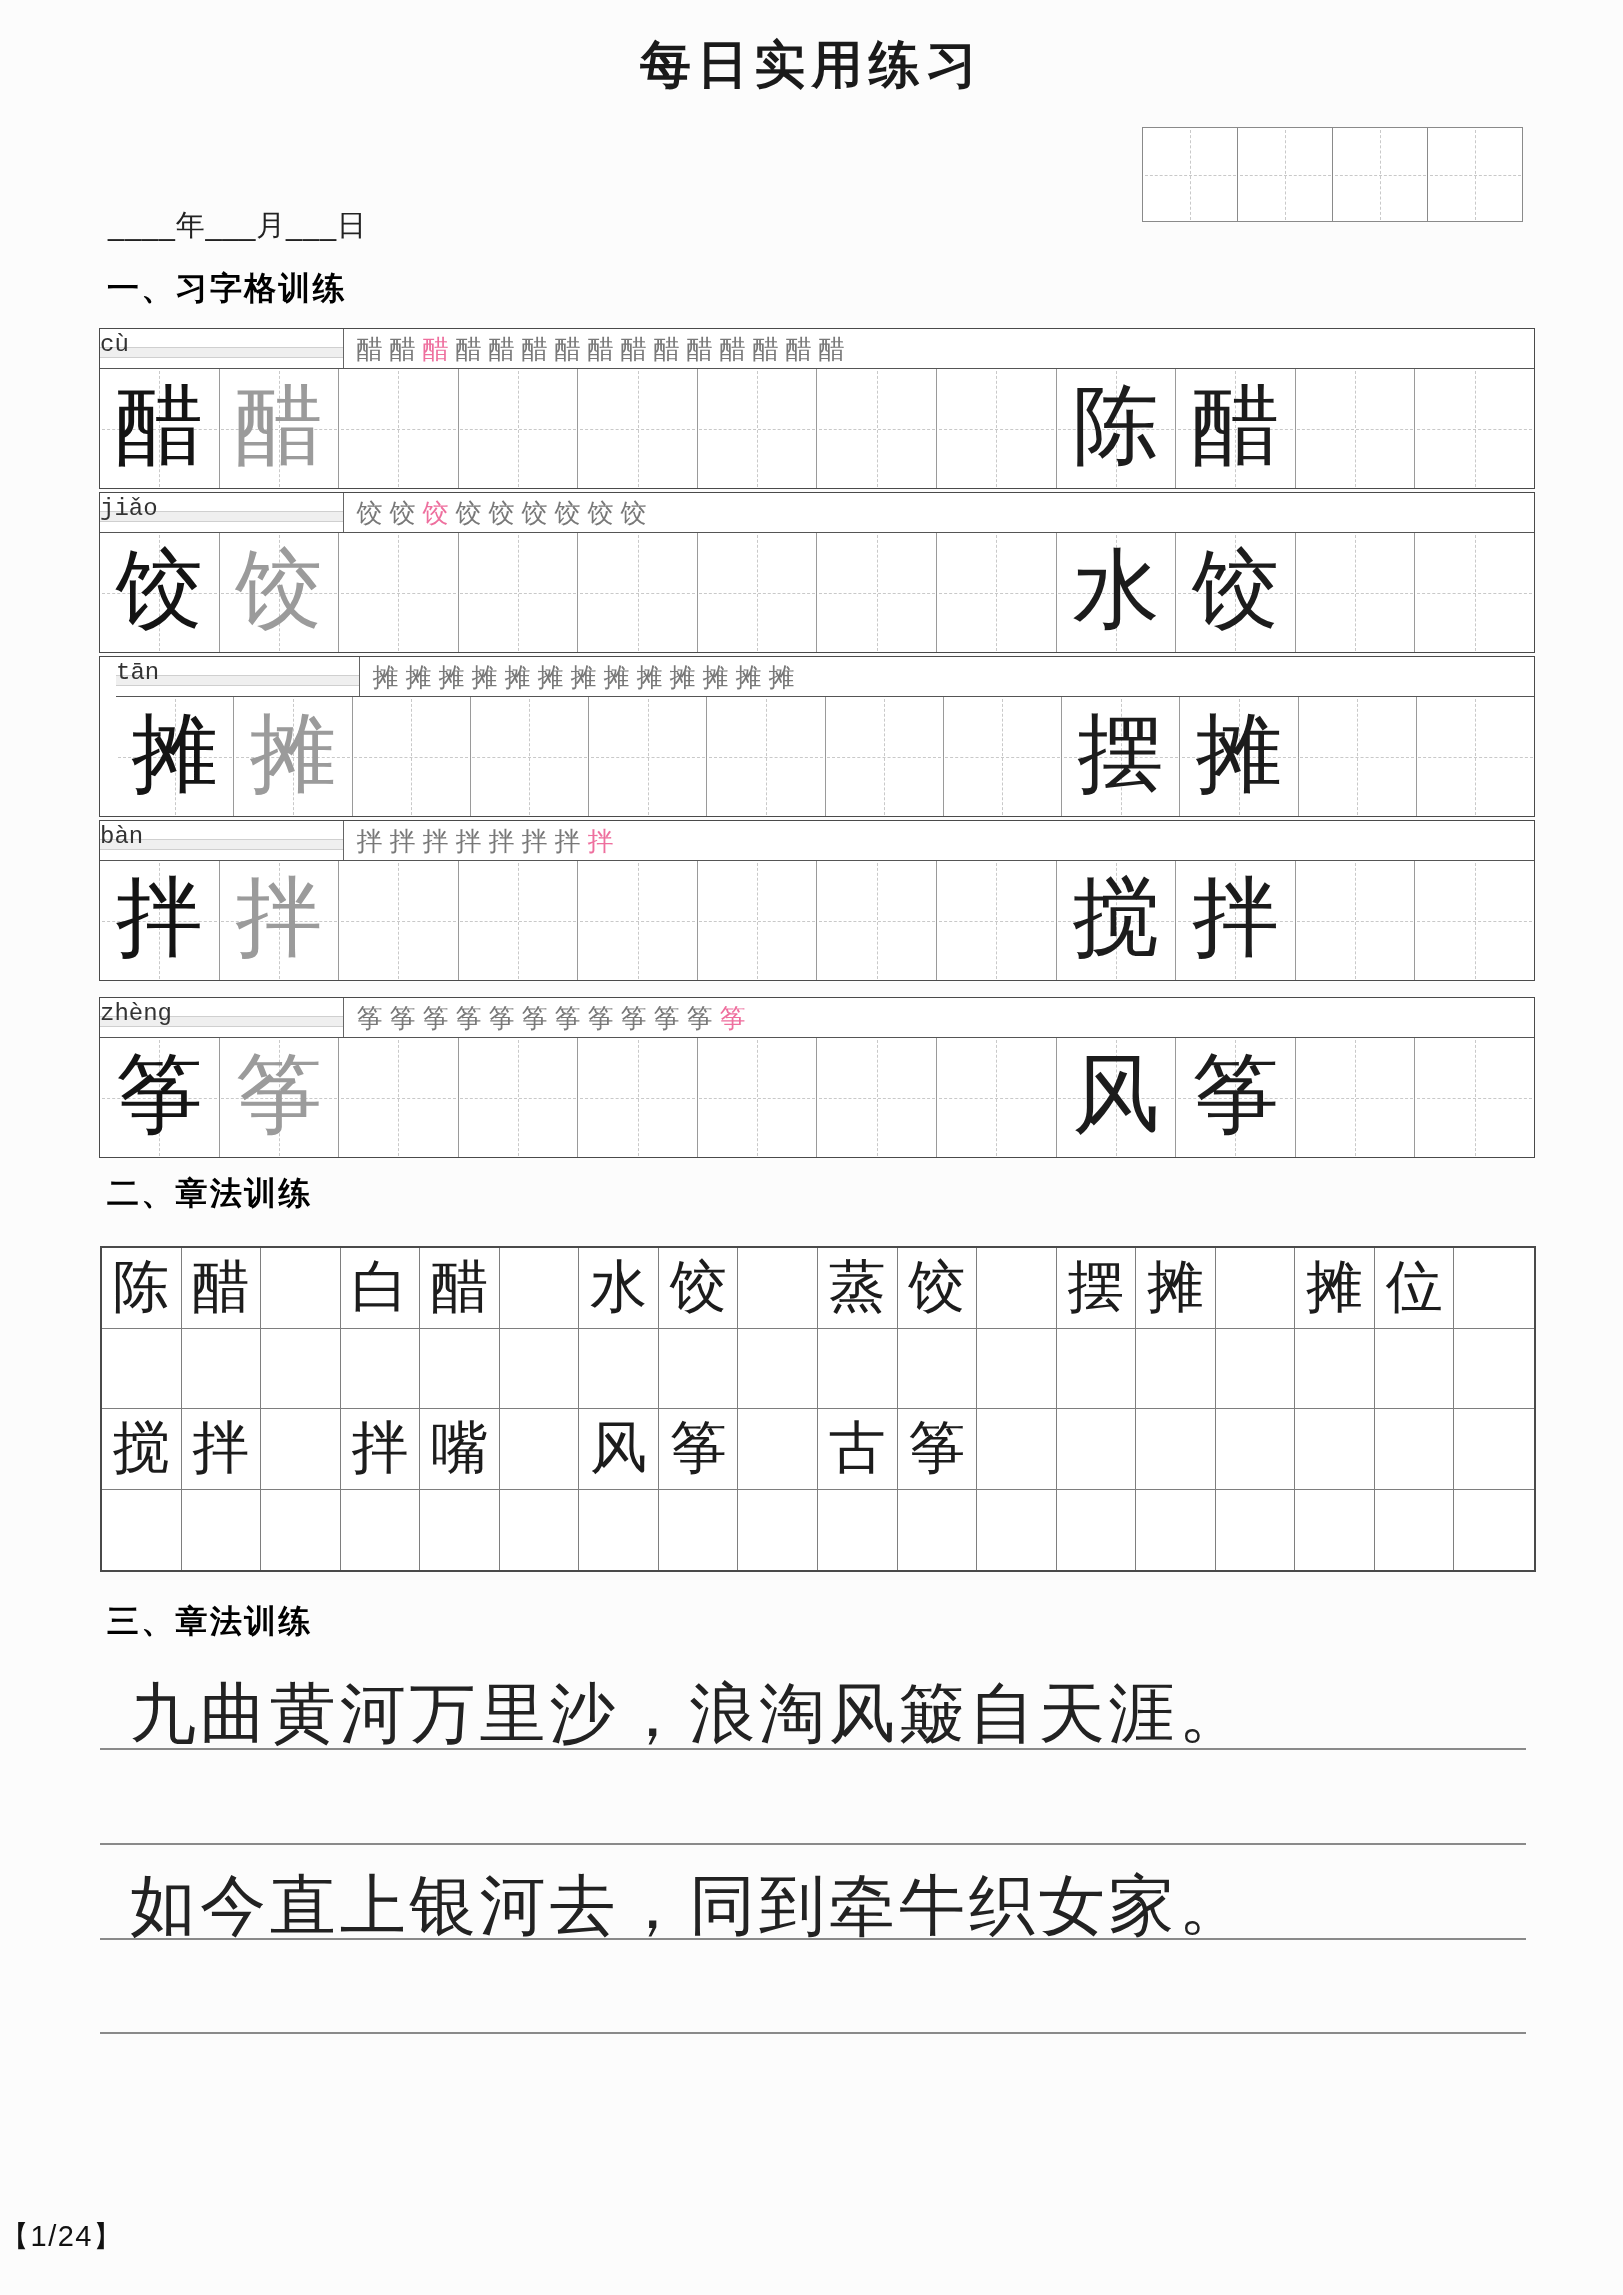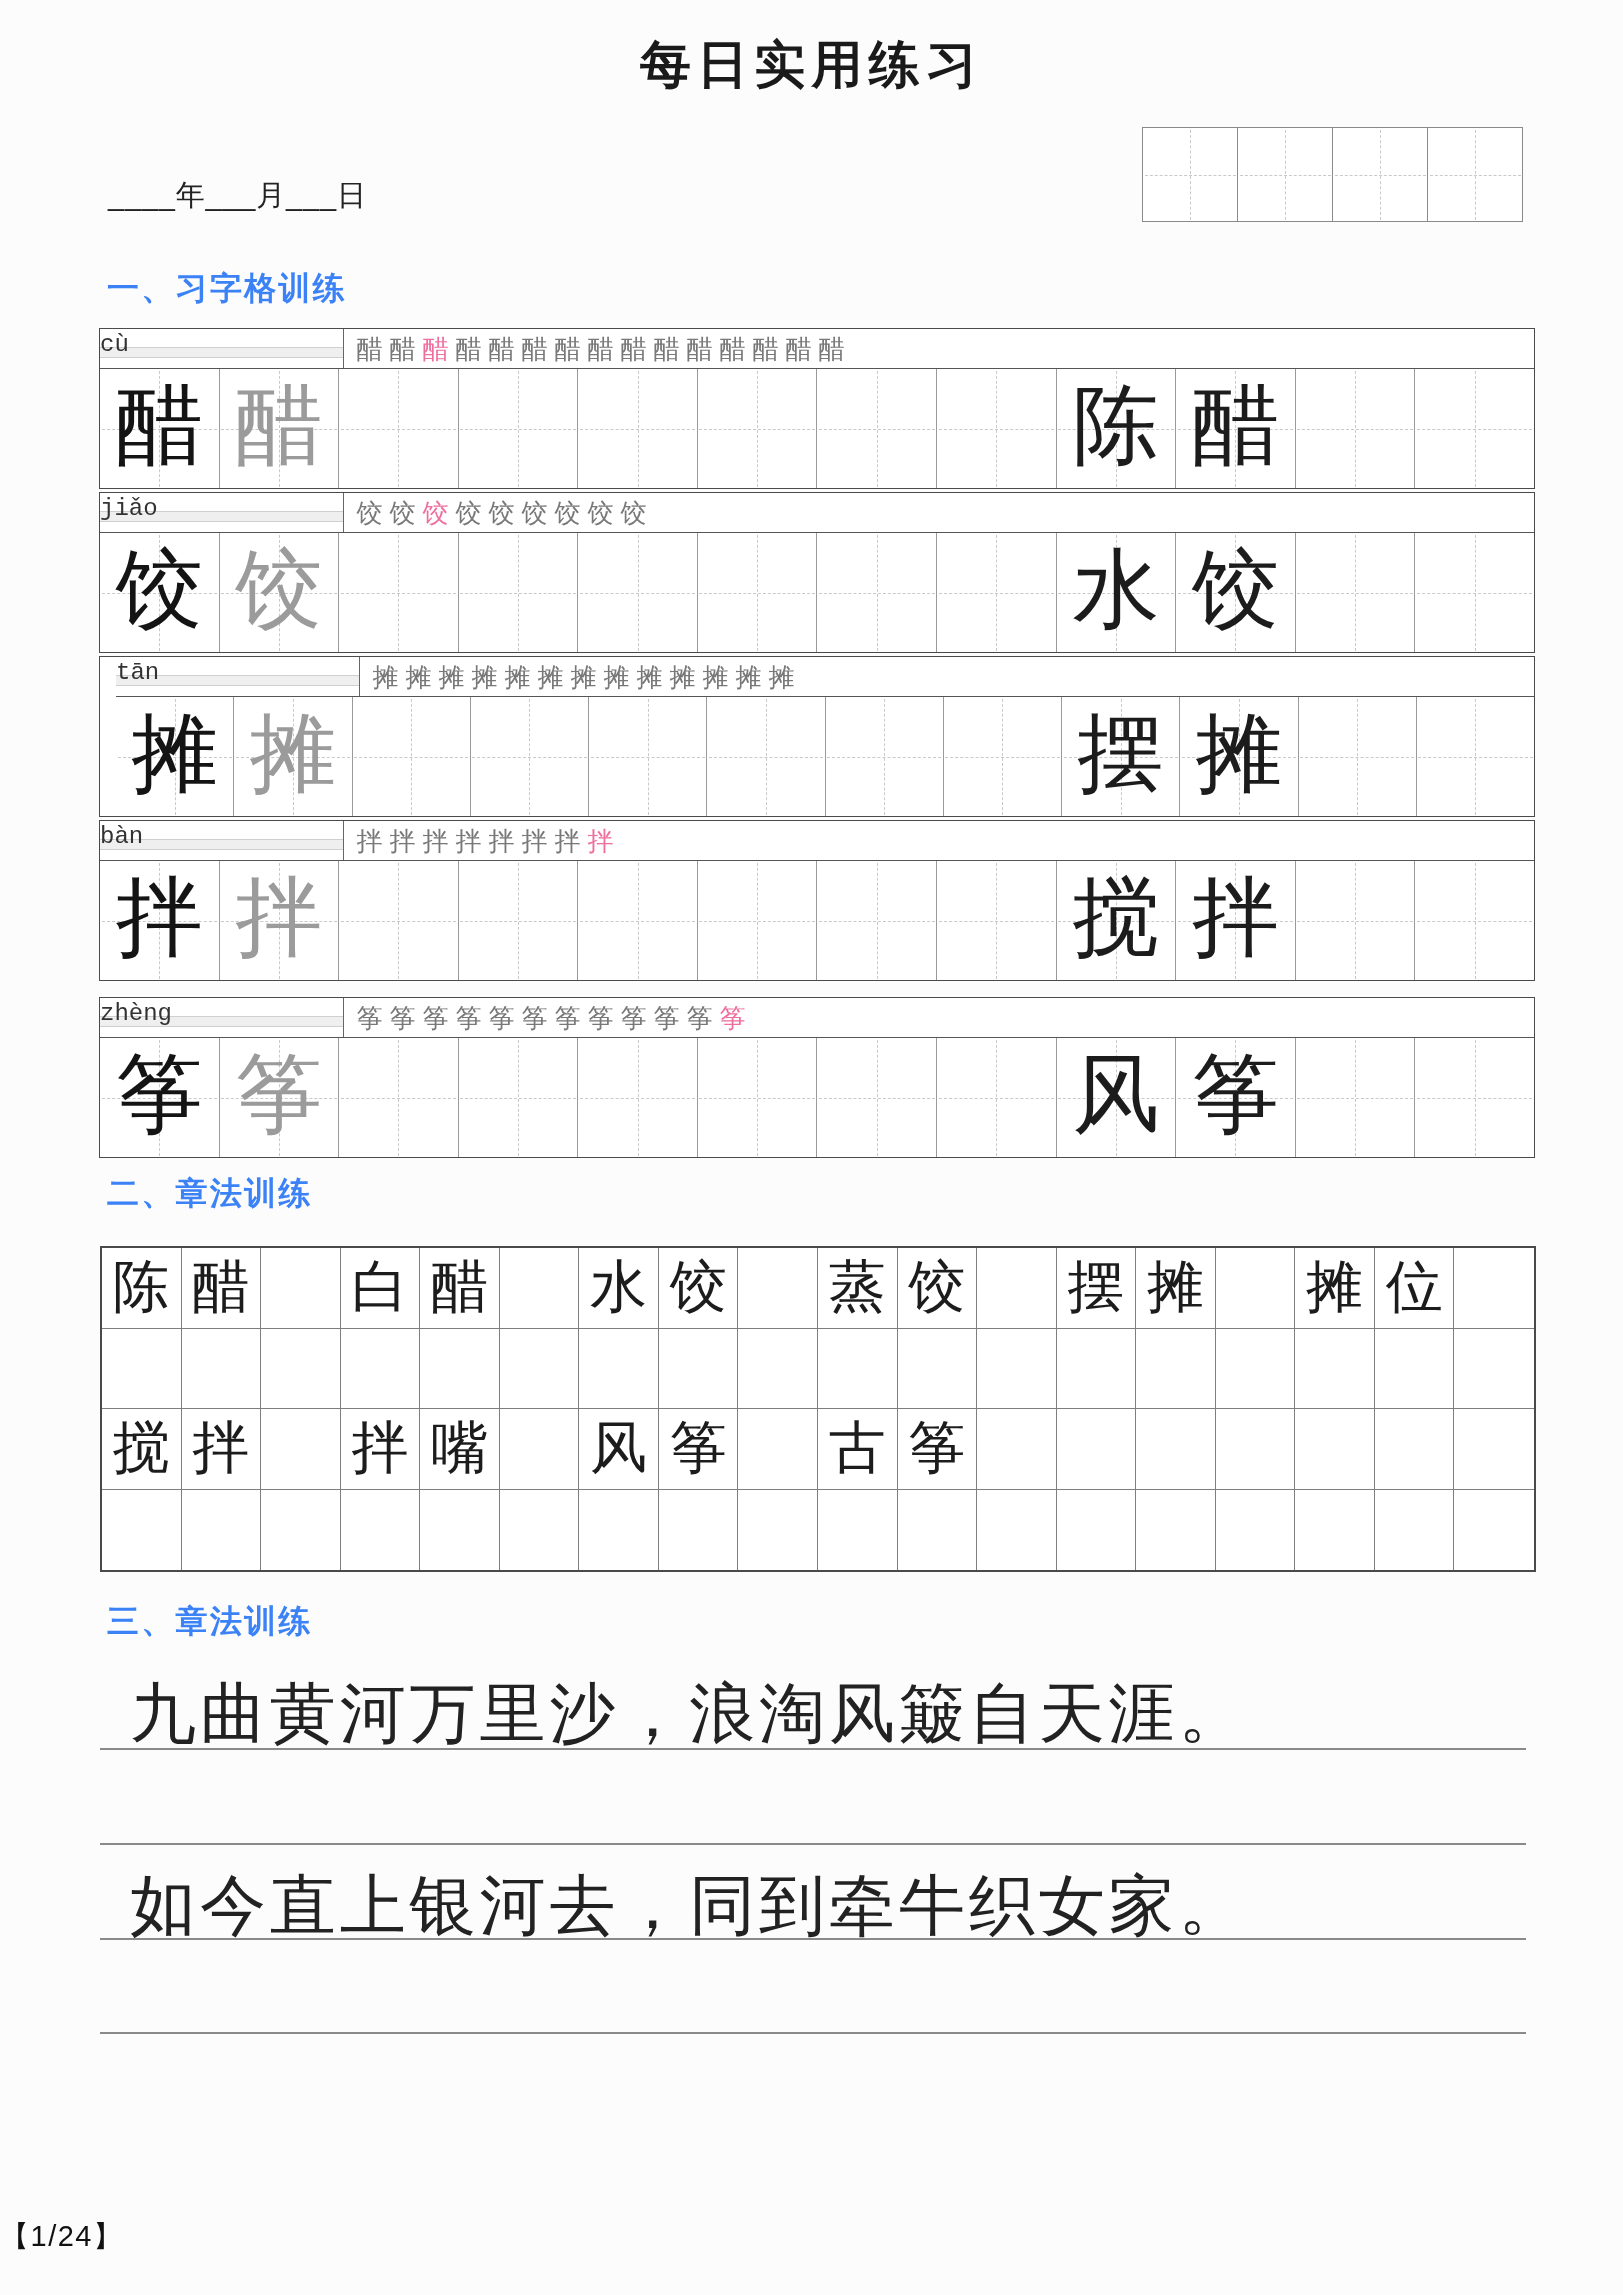"____年___月___日" .date-line { top: 176px -> 206px }
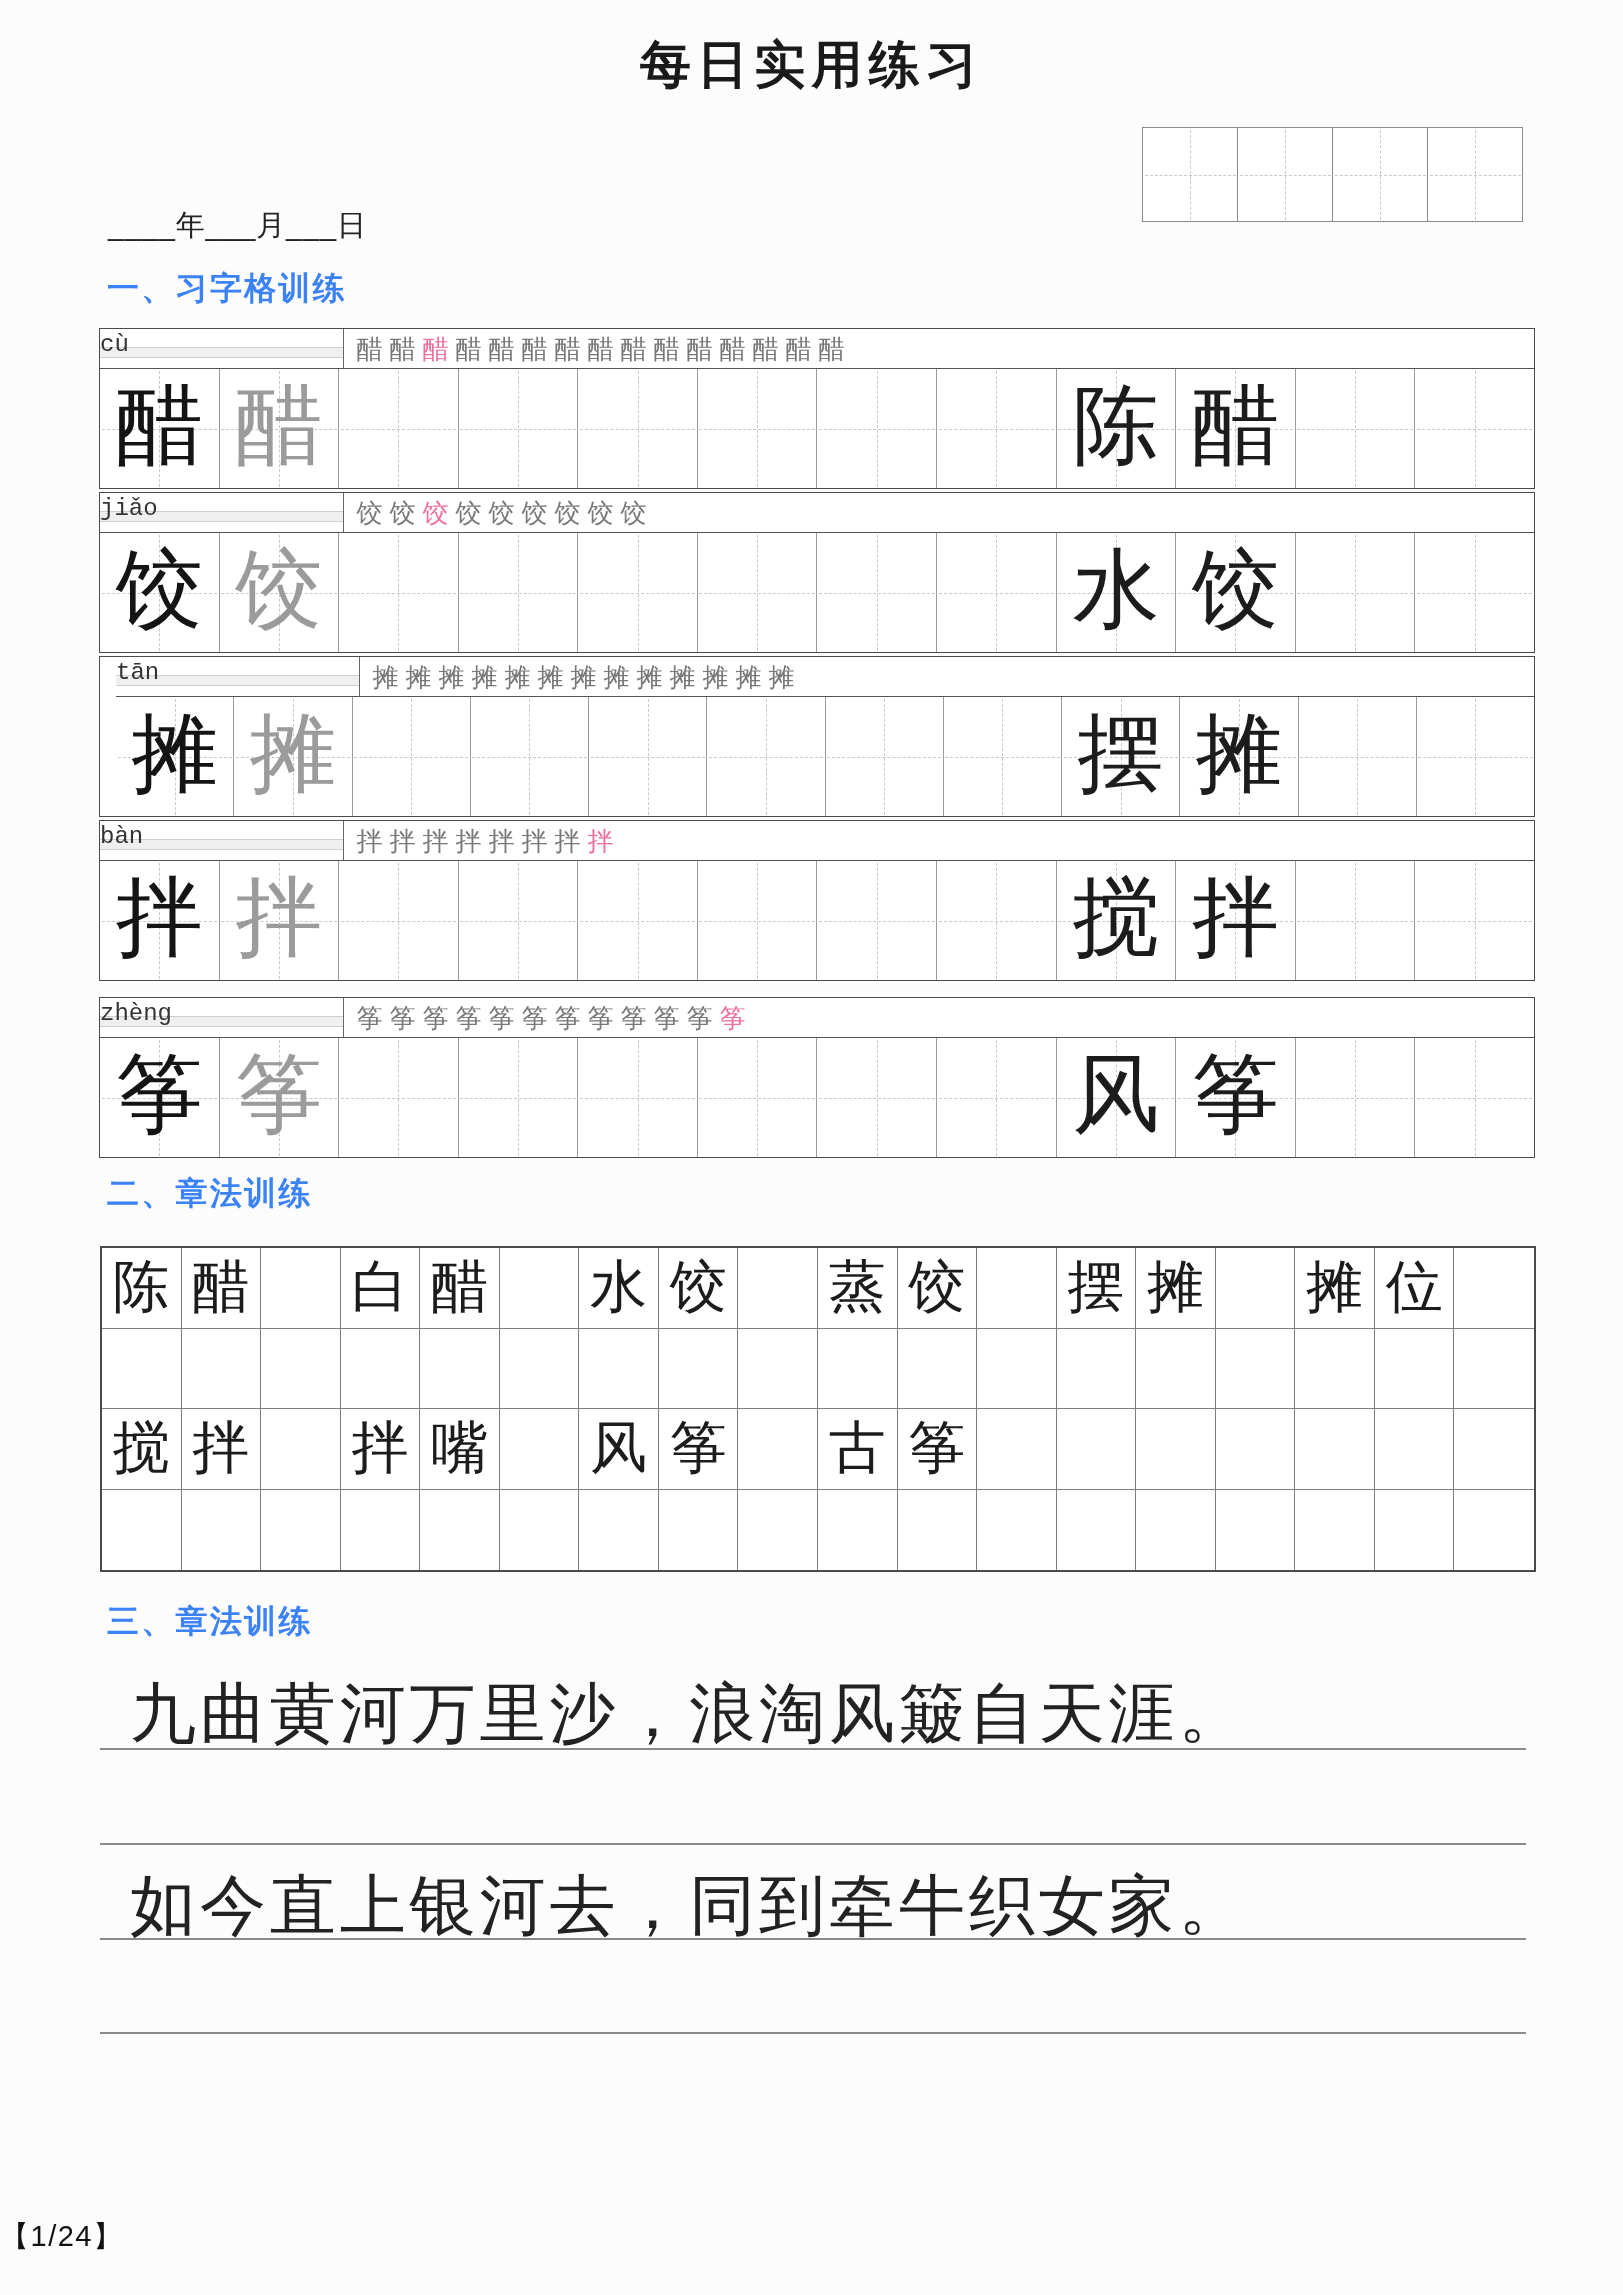"一、习字格训练" .sec-title { color: #3b82f6 -> #000000 }
